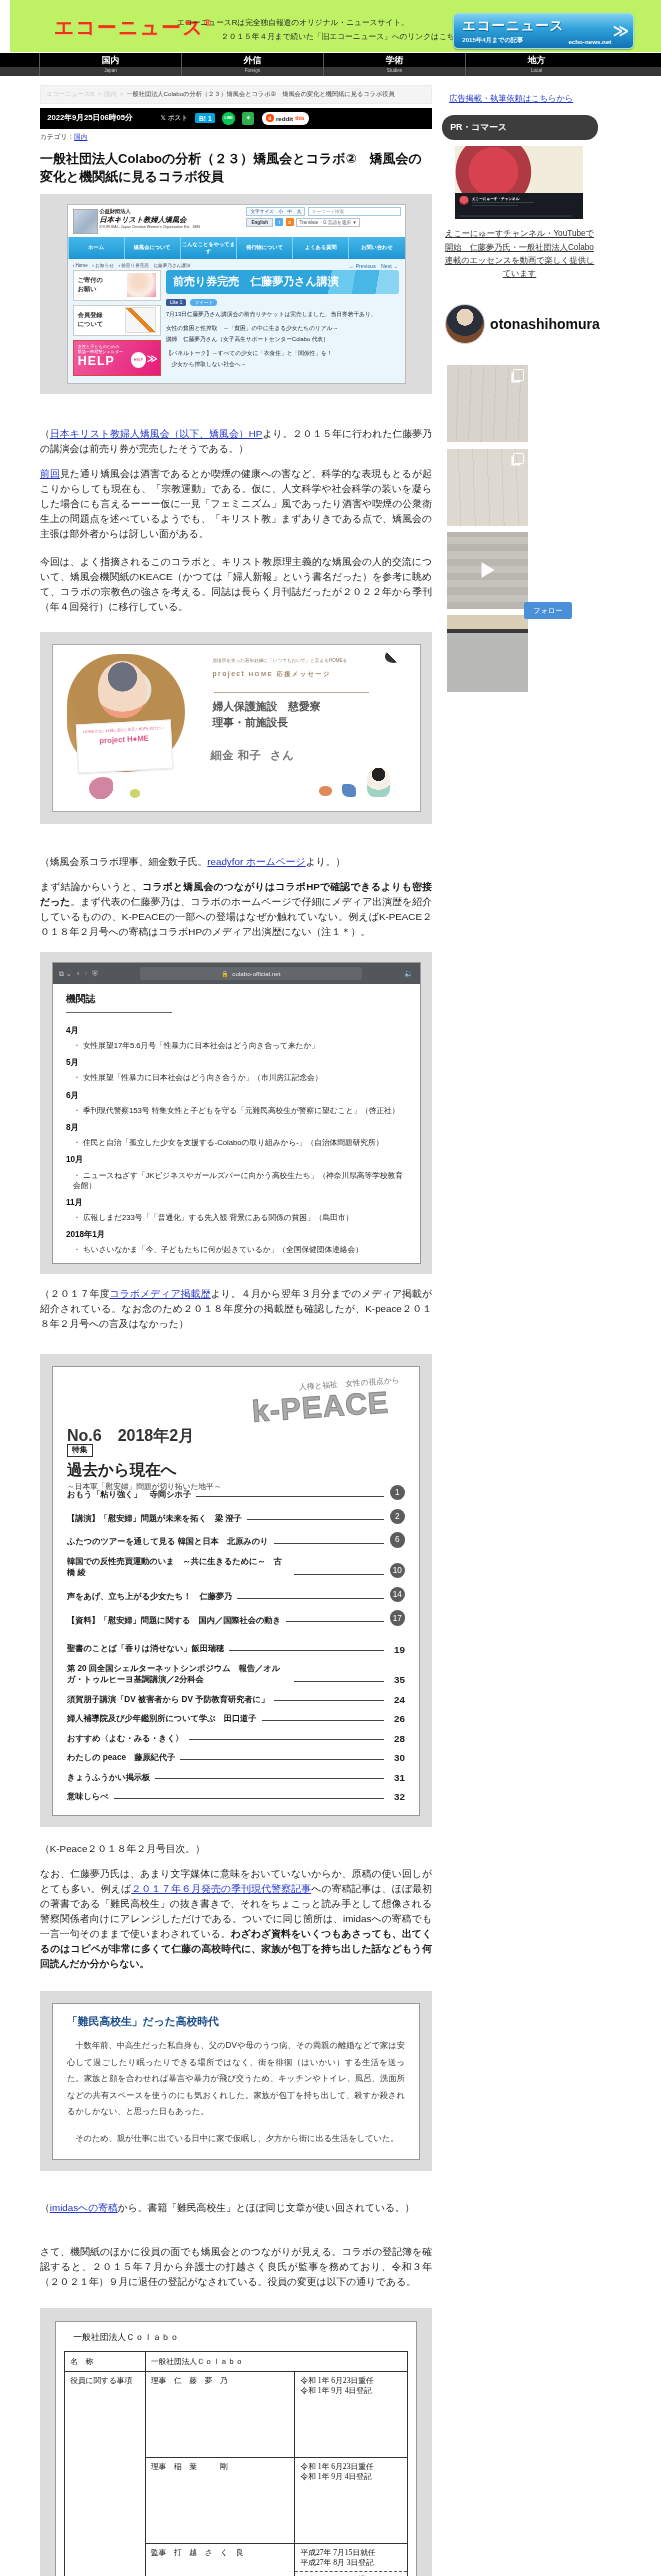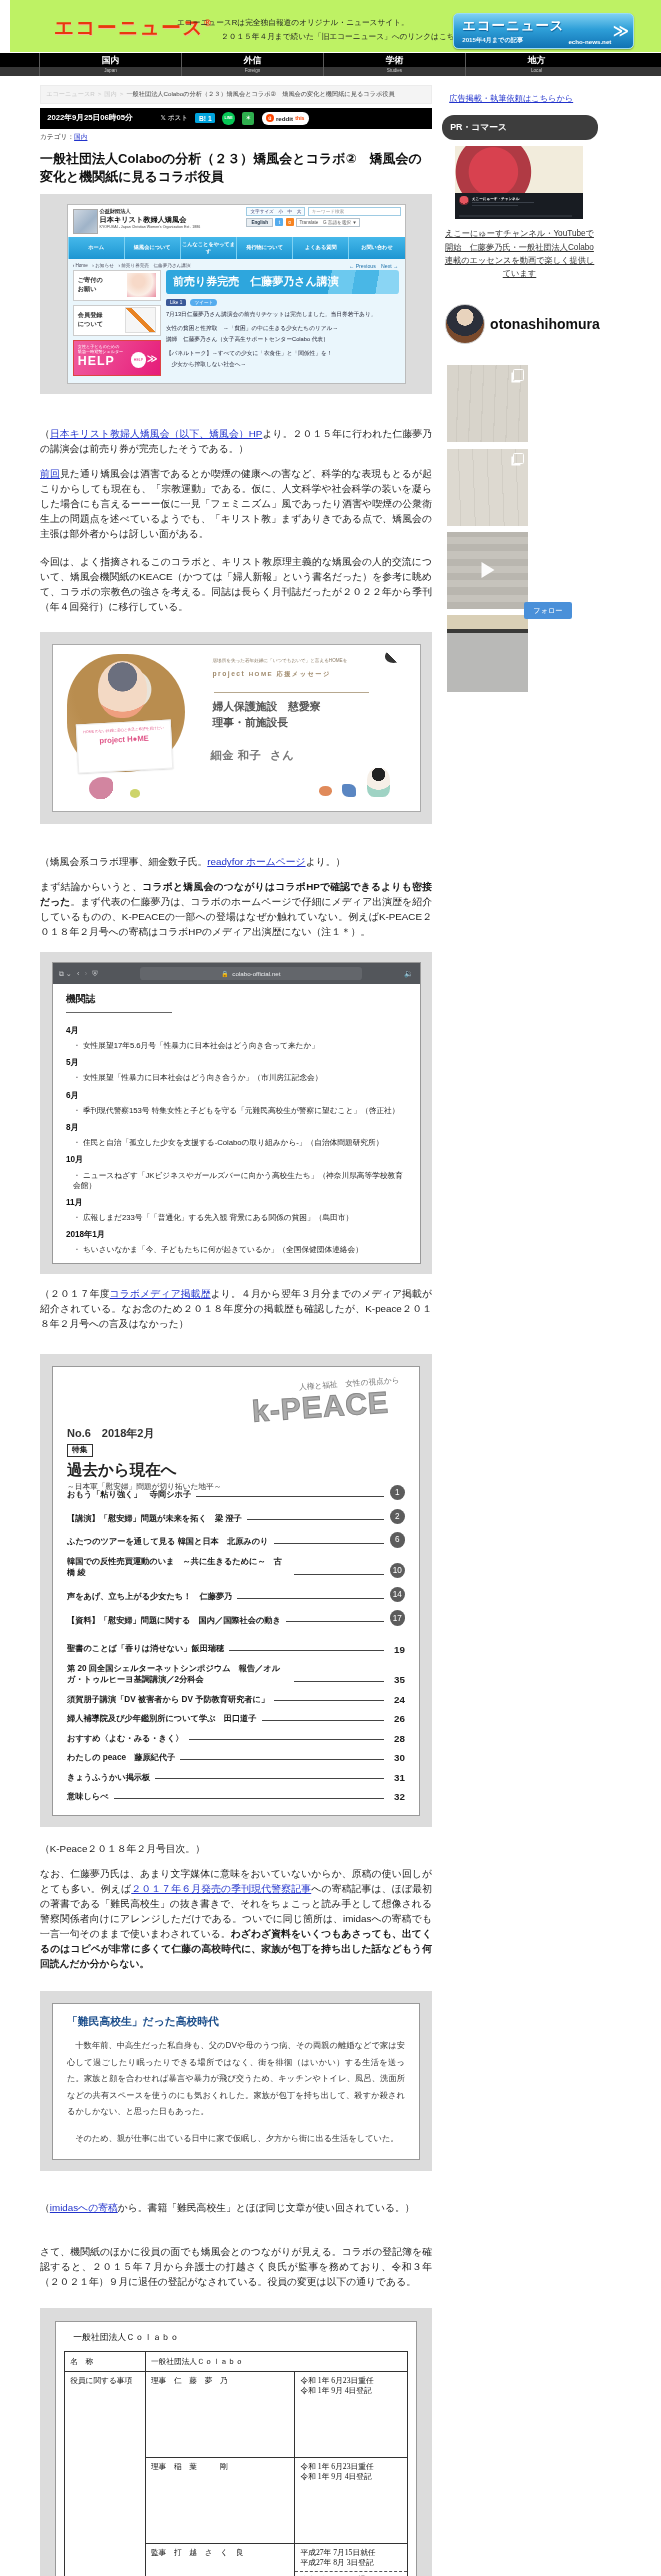"日本キリスト教婦人矯風会" .kyo-org .o2 { font-style: none -> italic }
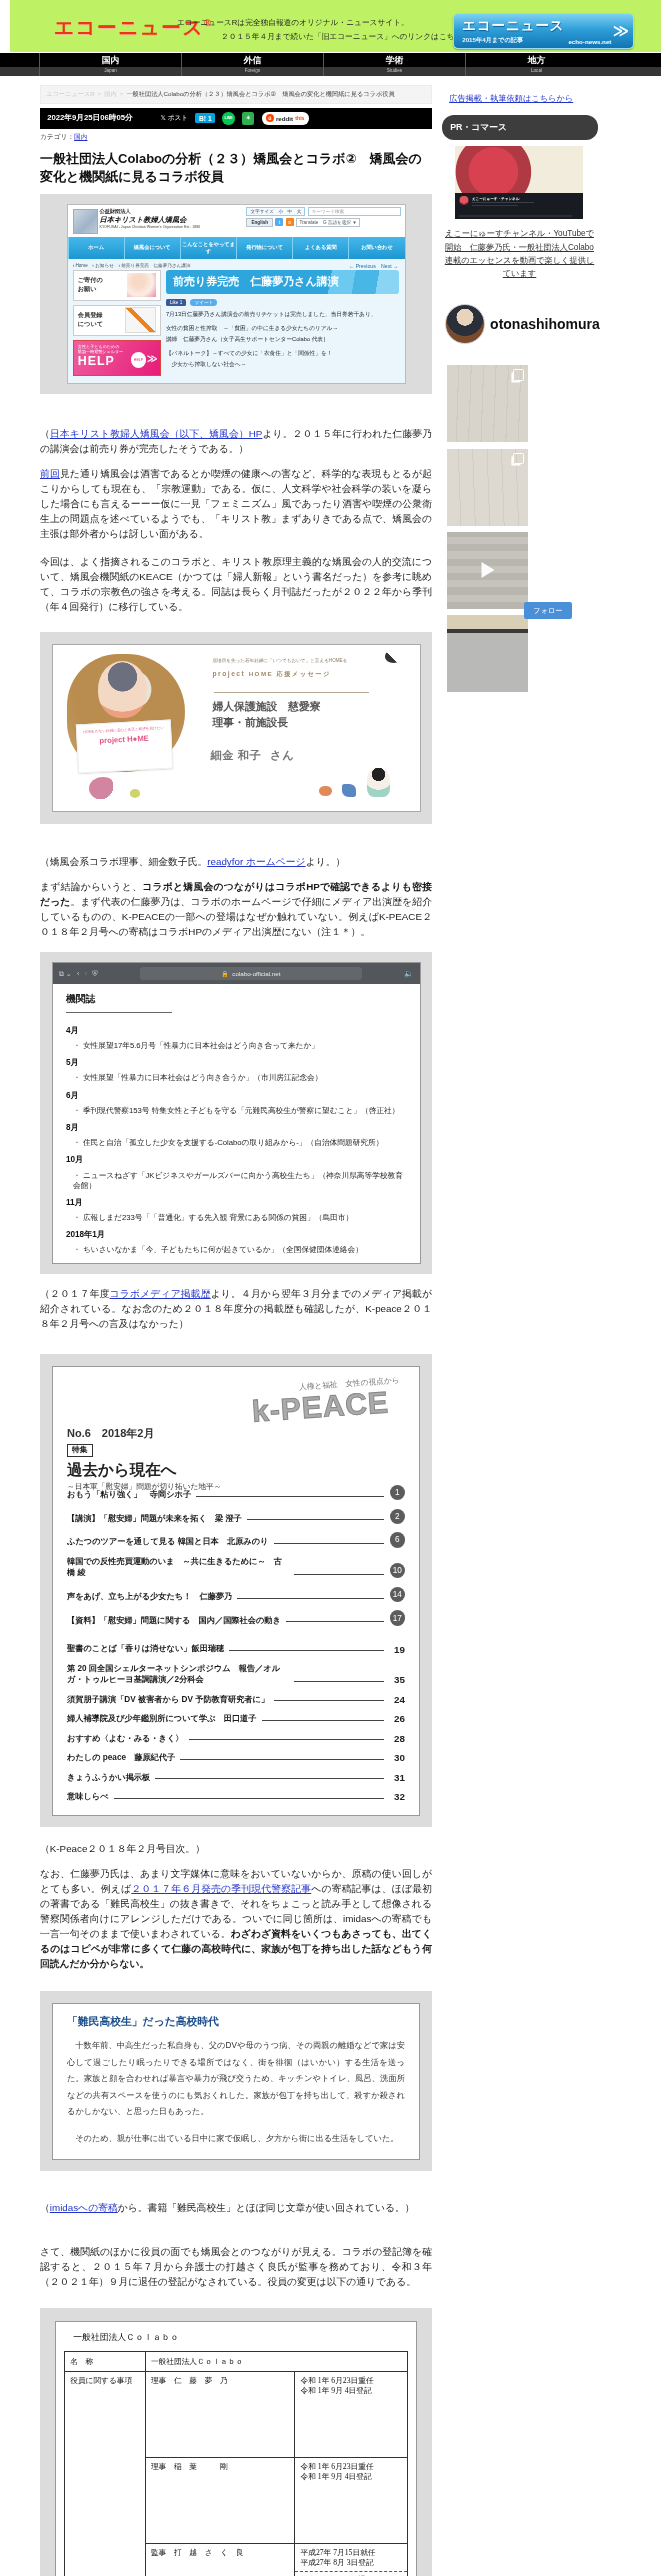"No.6 2018年2月" .kp-issue { font-size: 11px -> 16px }
